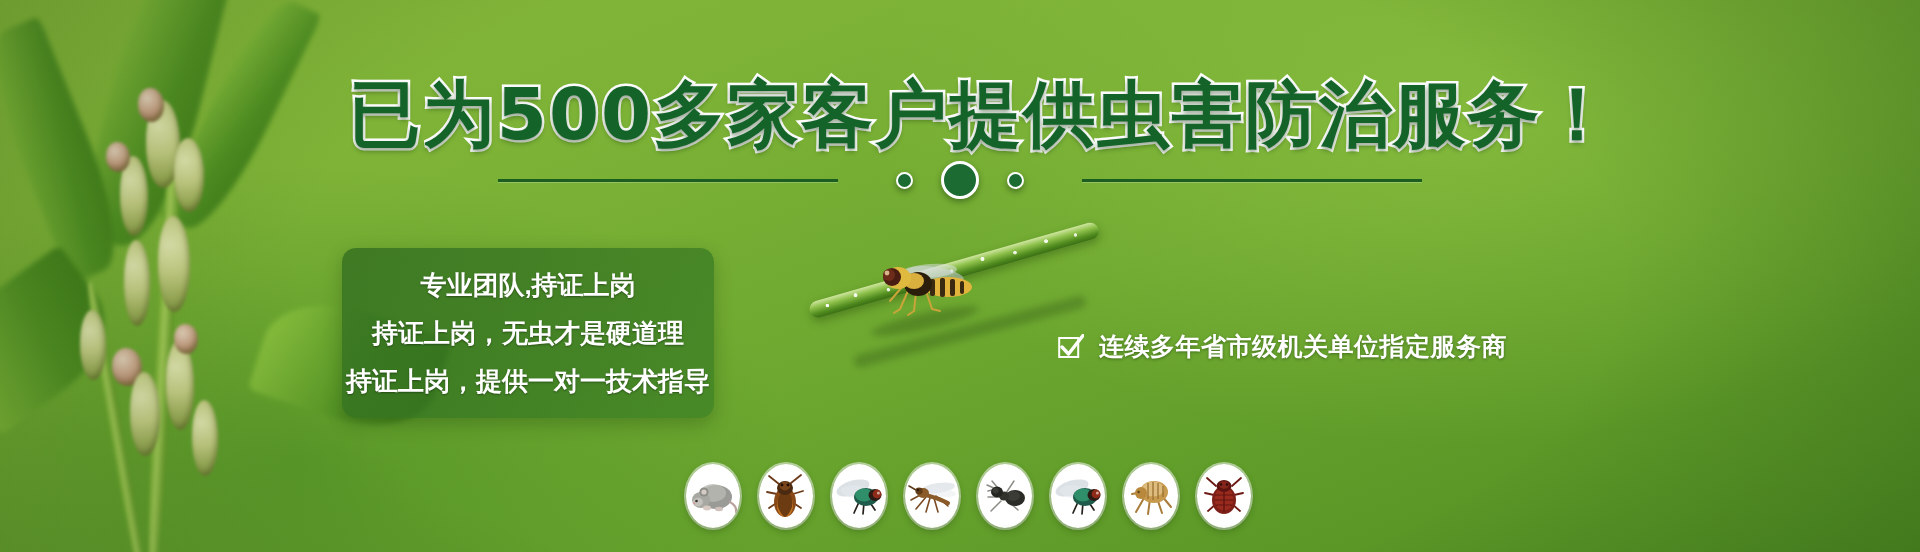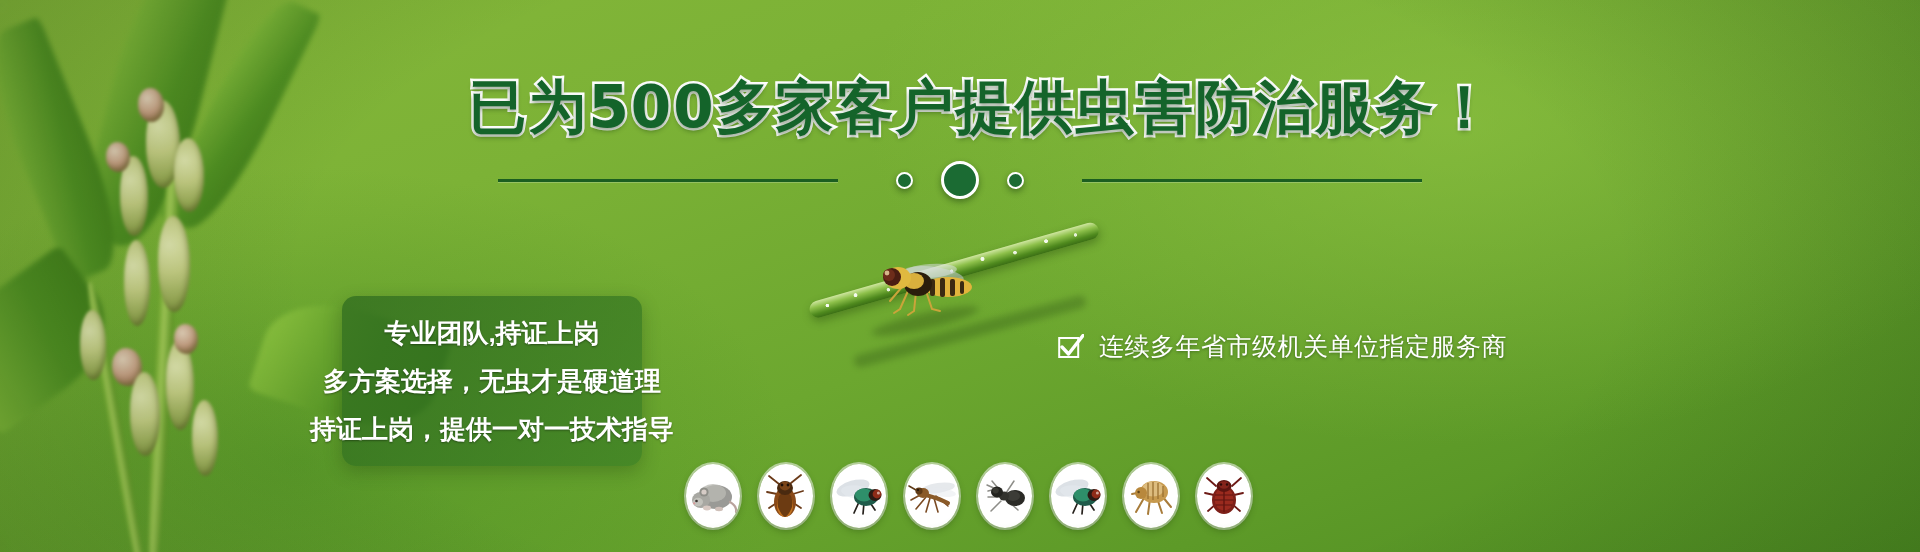"已为500多家客户提供虫害防治服务！" .headline { font-size: 58px -> 72px }
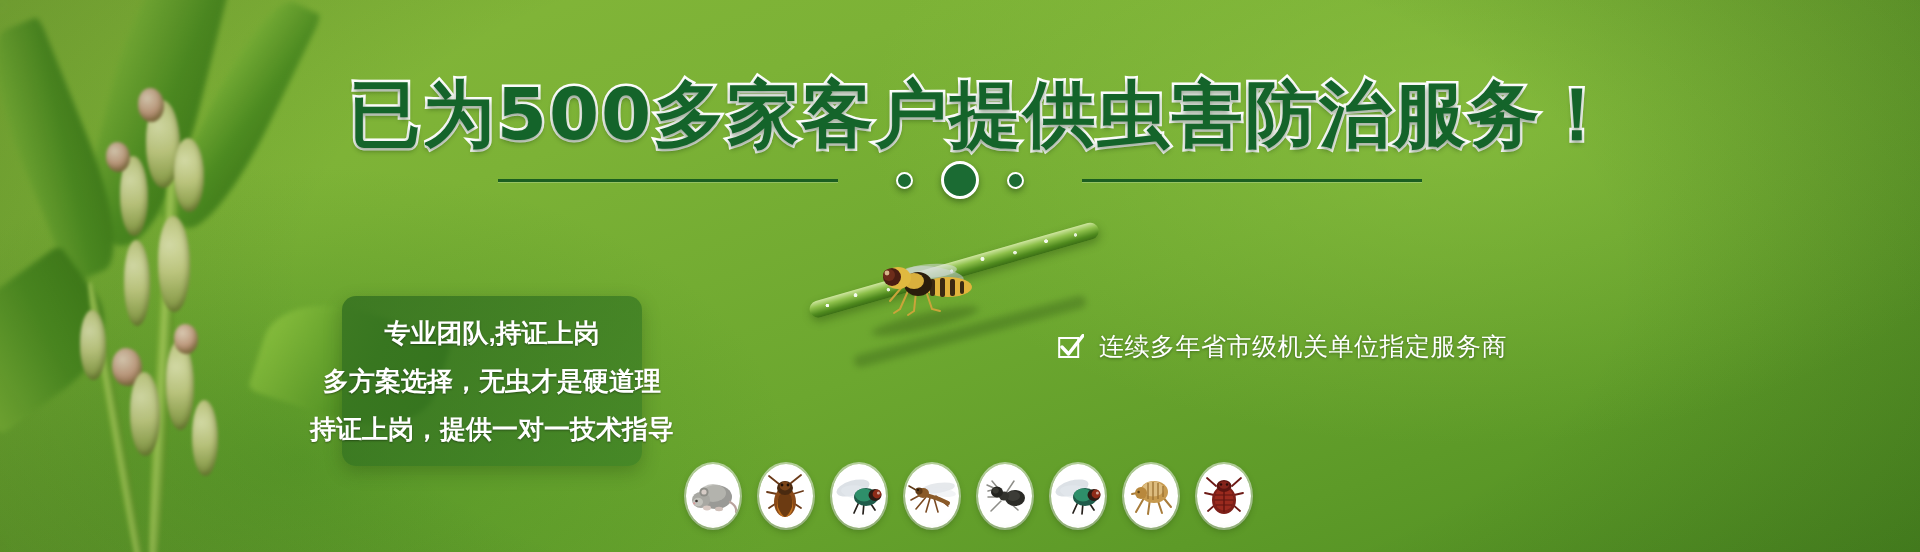"专业团队,持证上岗" .panel { margin-top: 48px -> none; width: 300px -> 372px }
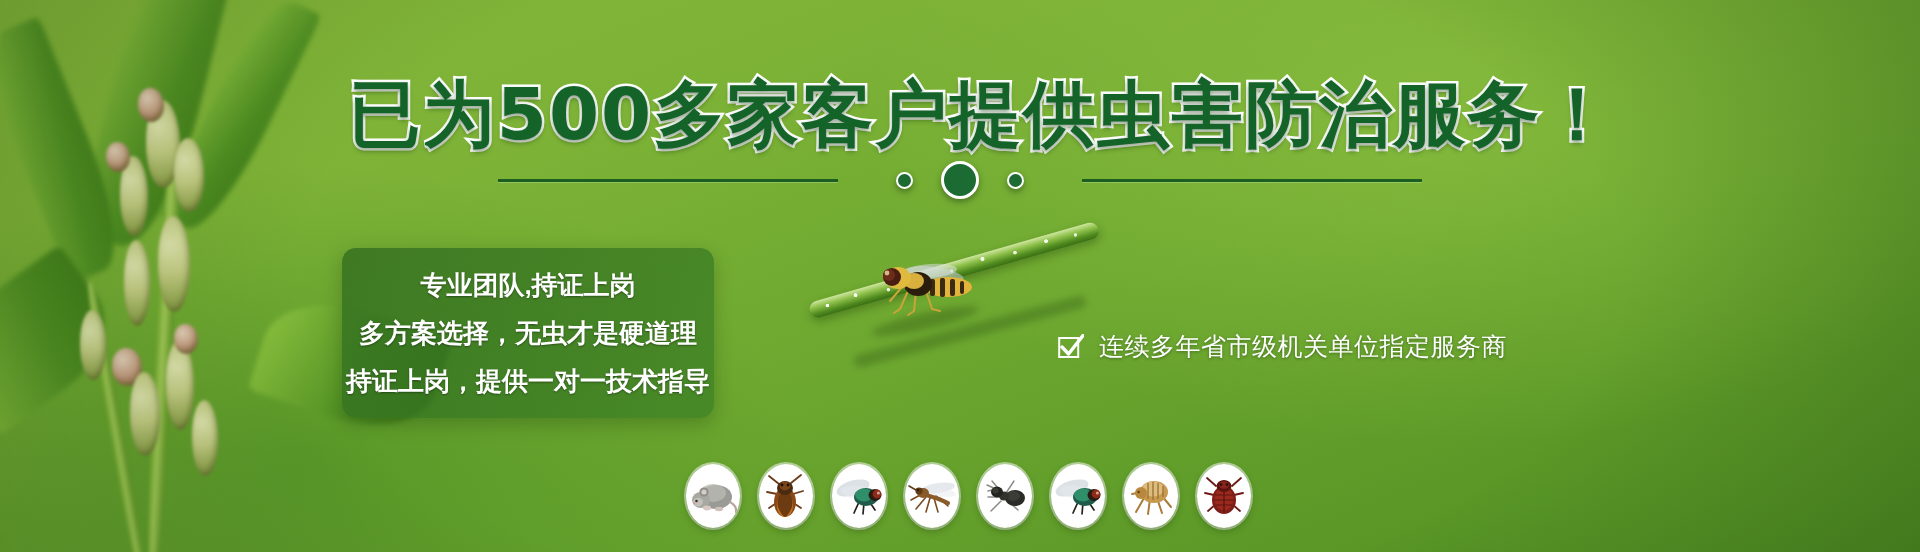"多方案选择，无虫才是硬道理" div.ln { text: 多方案选择 -> 持证上岗 }
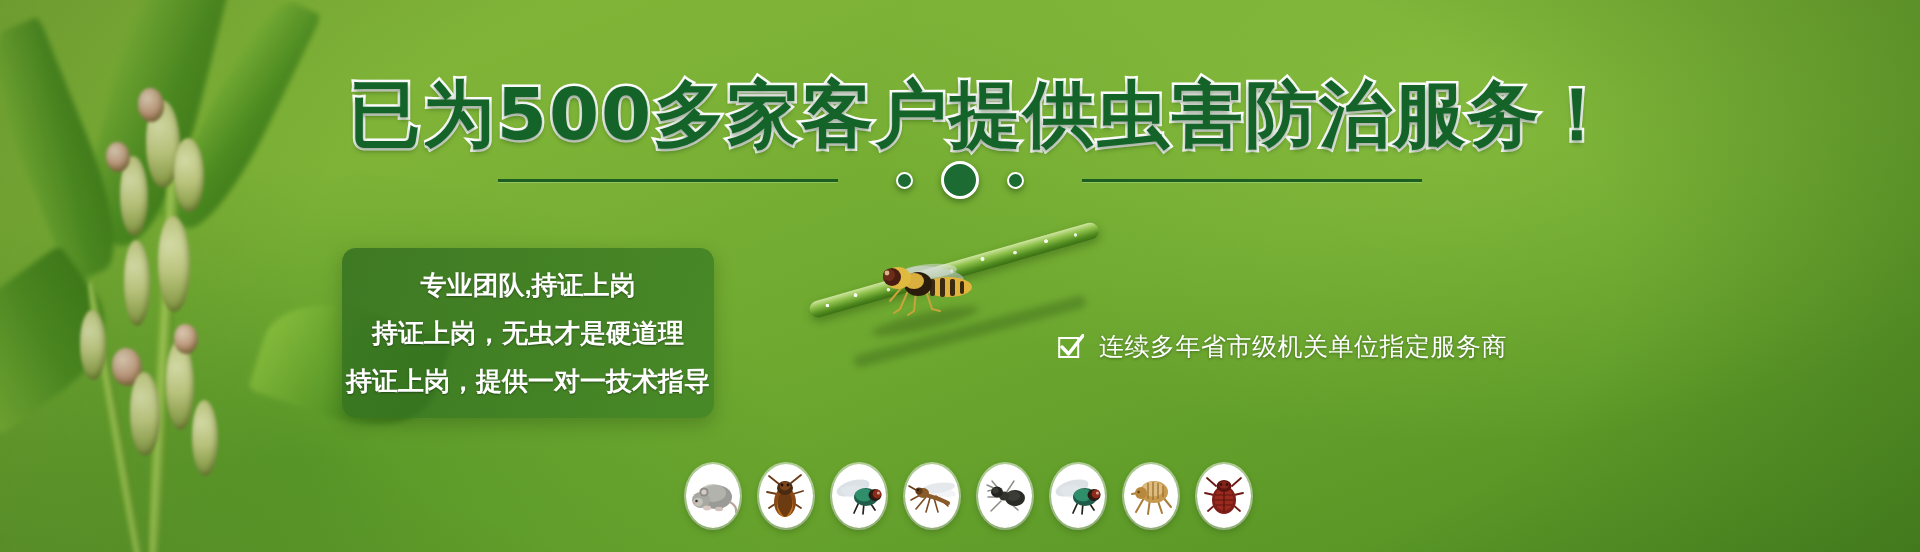"连续多年省市级机关单位指定服务商" .check-label { font-weight: none -> bold }
